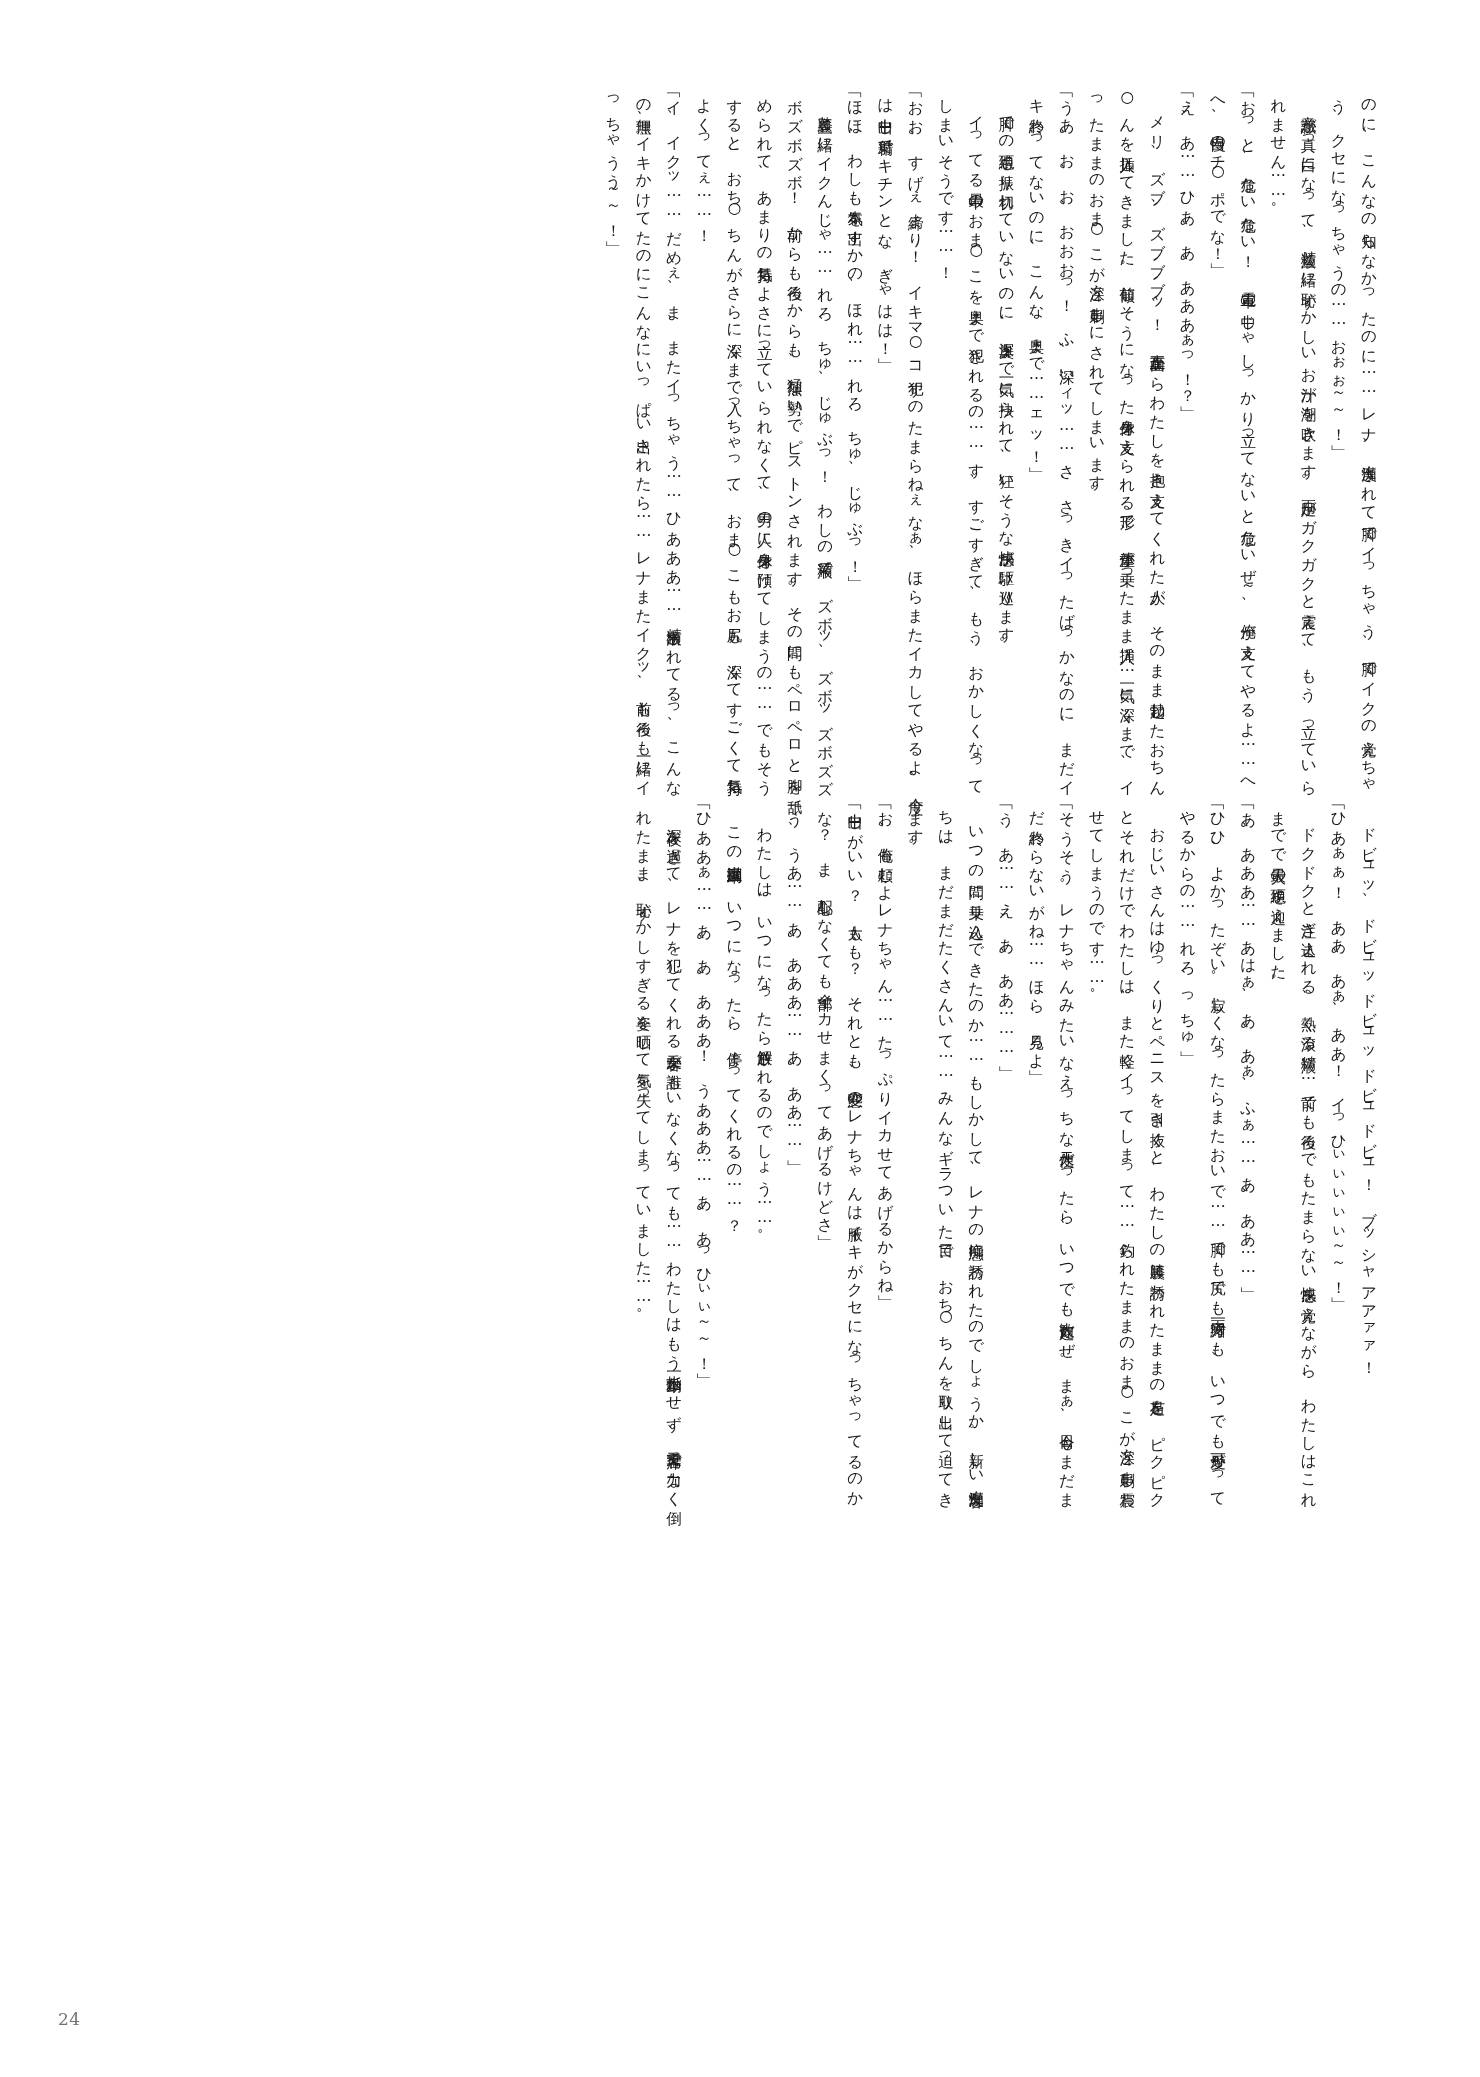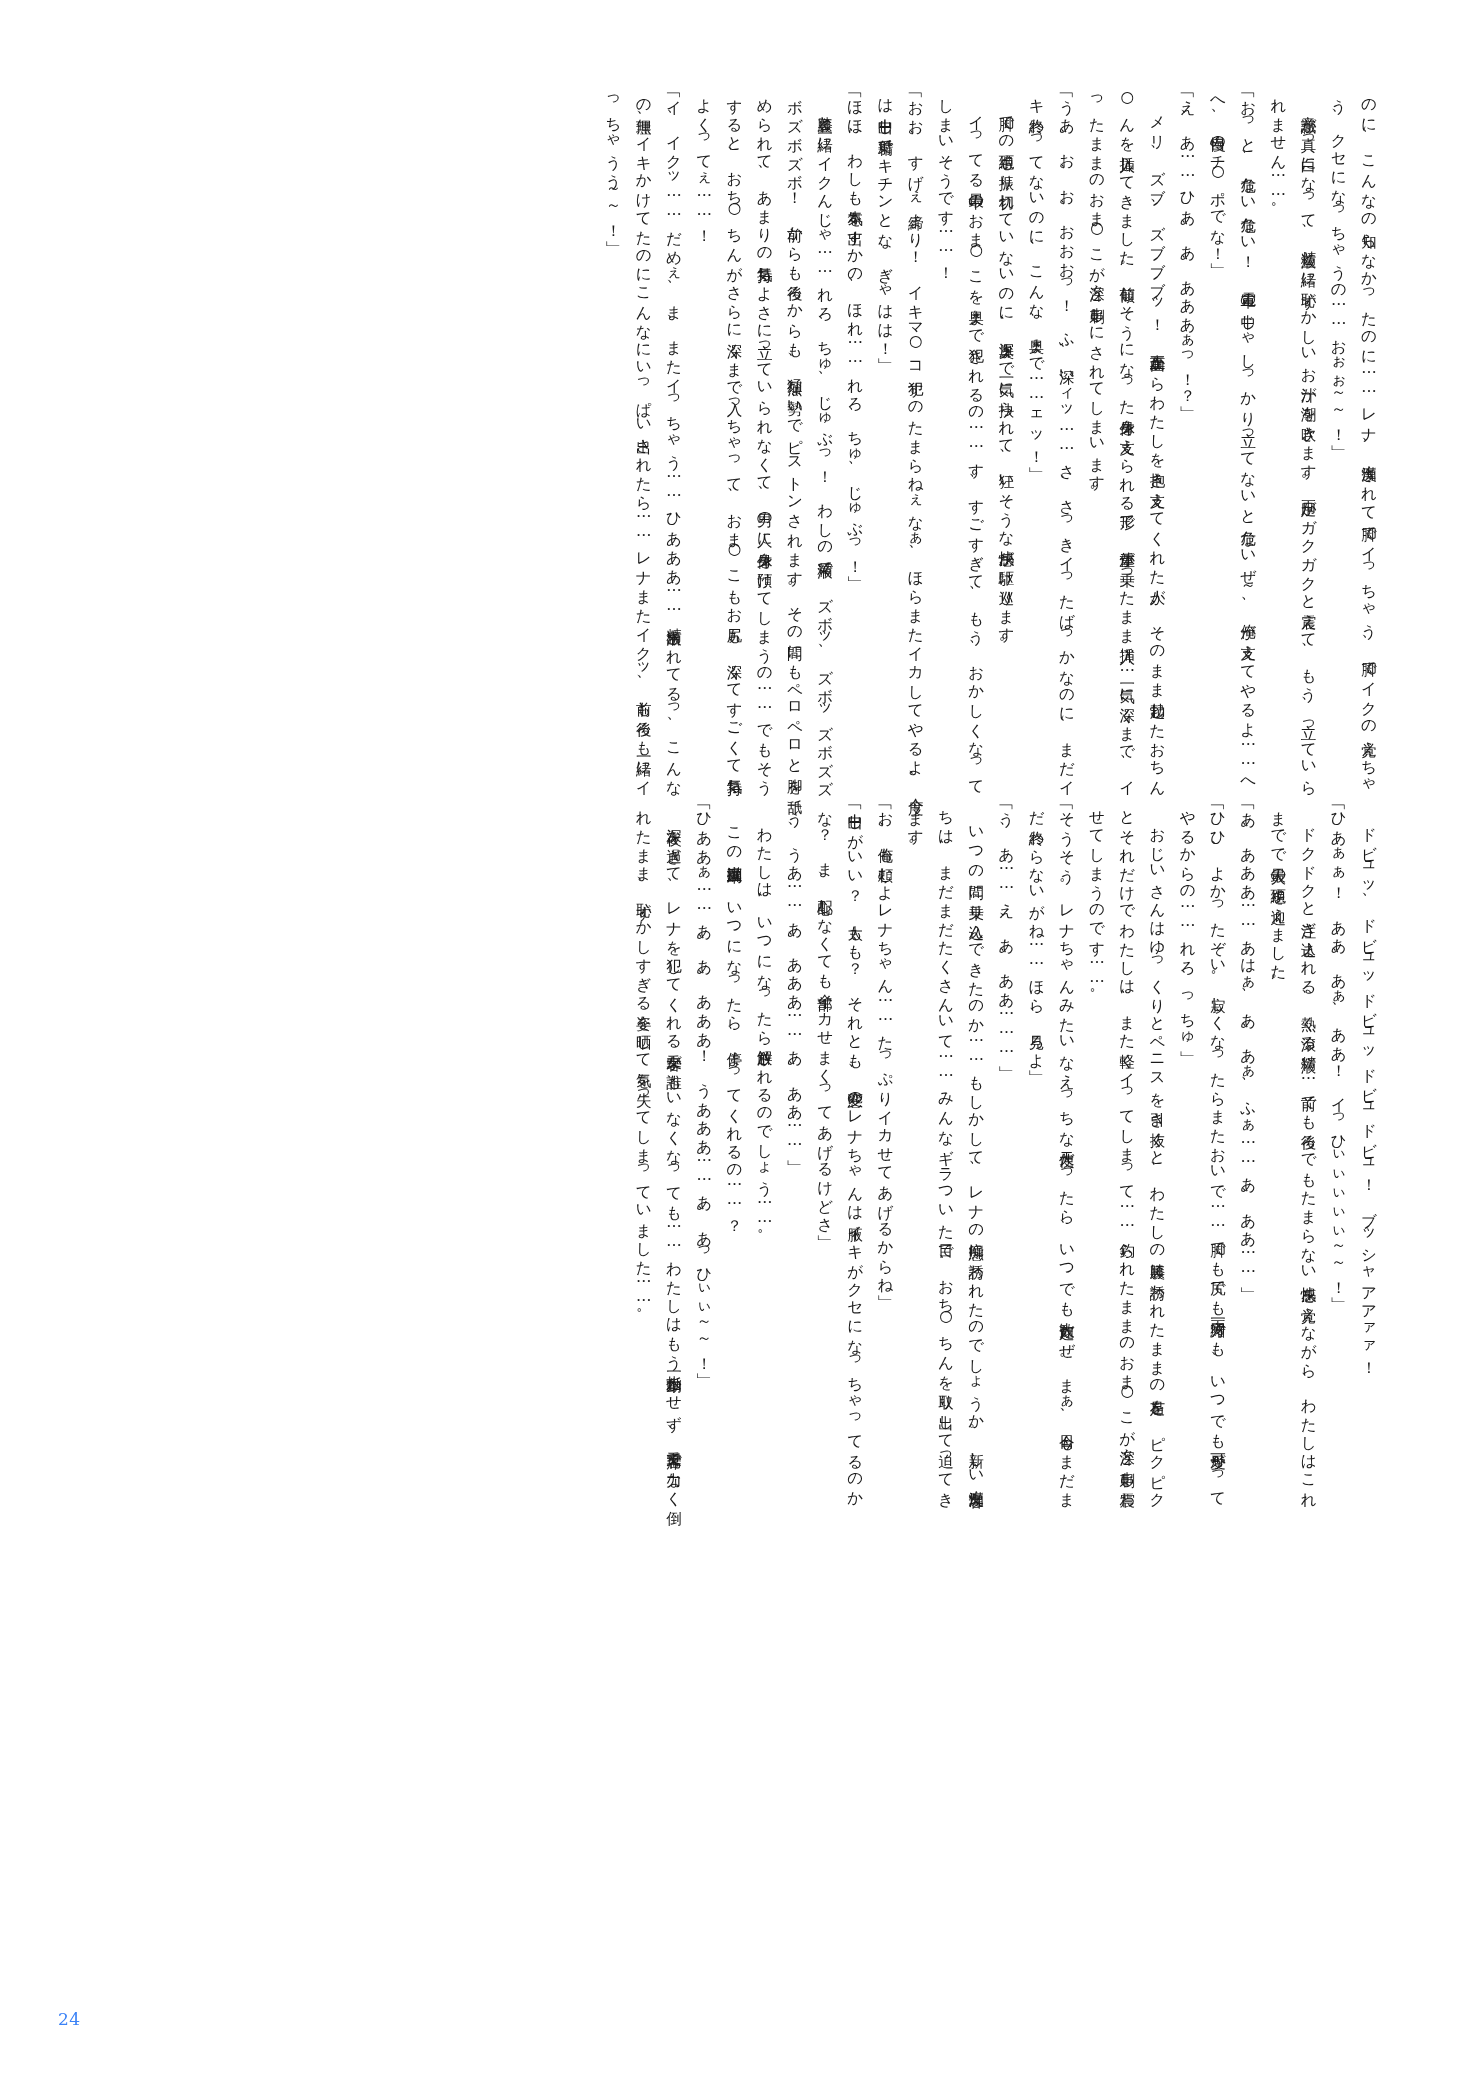"24" .page-number { color: #3b82f6 -> #737373 }
